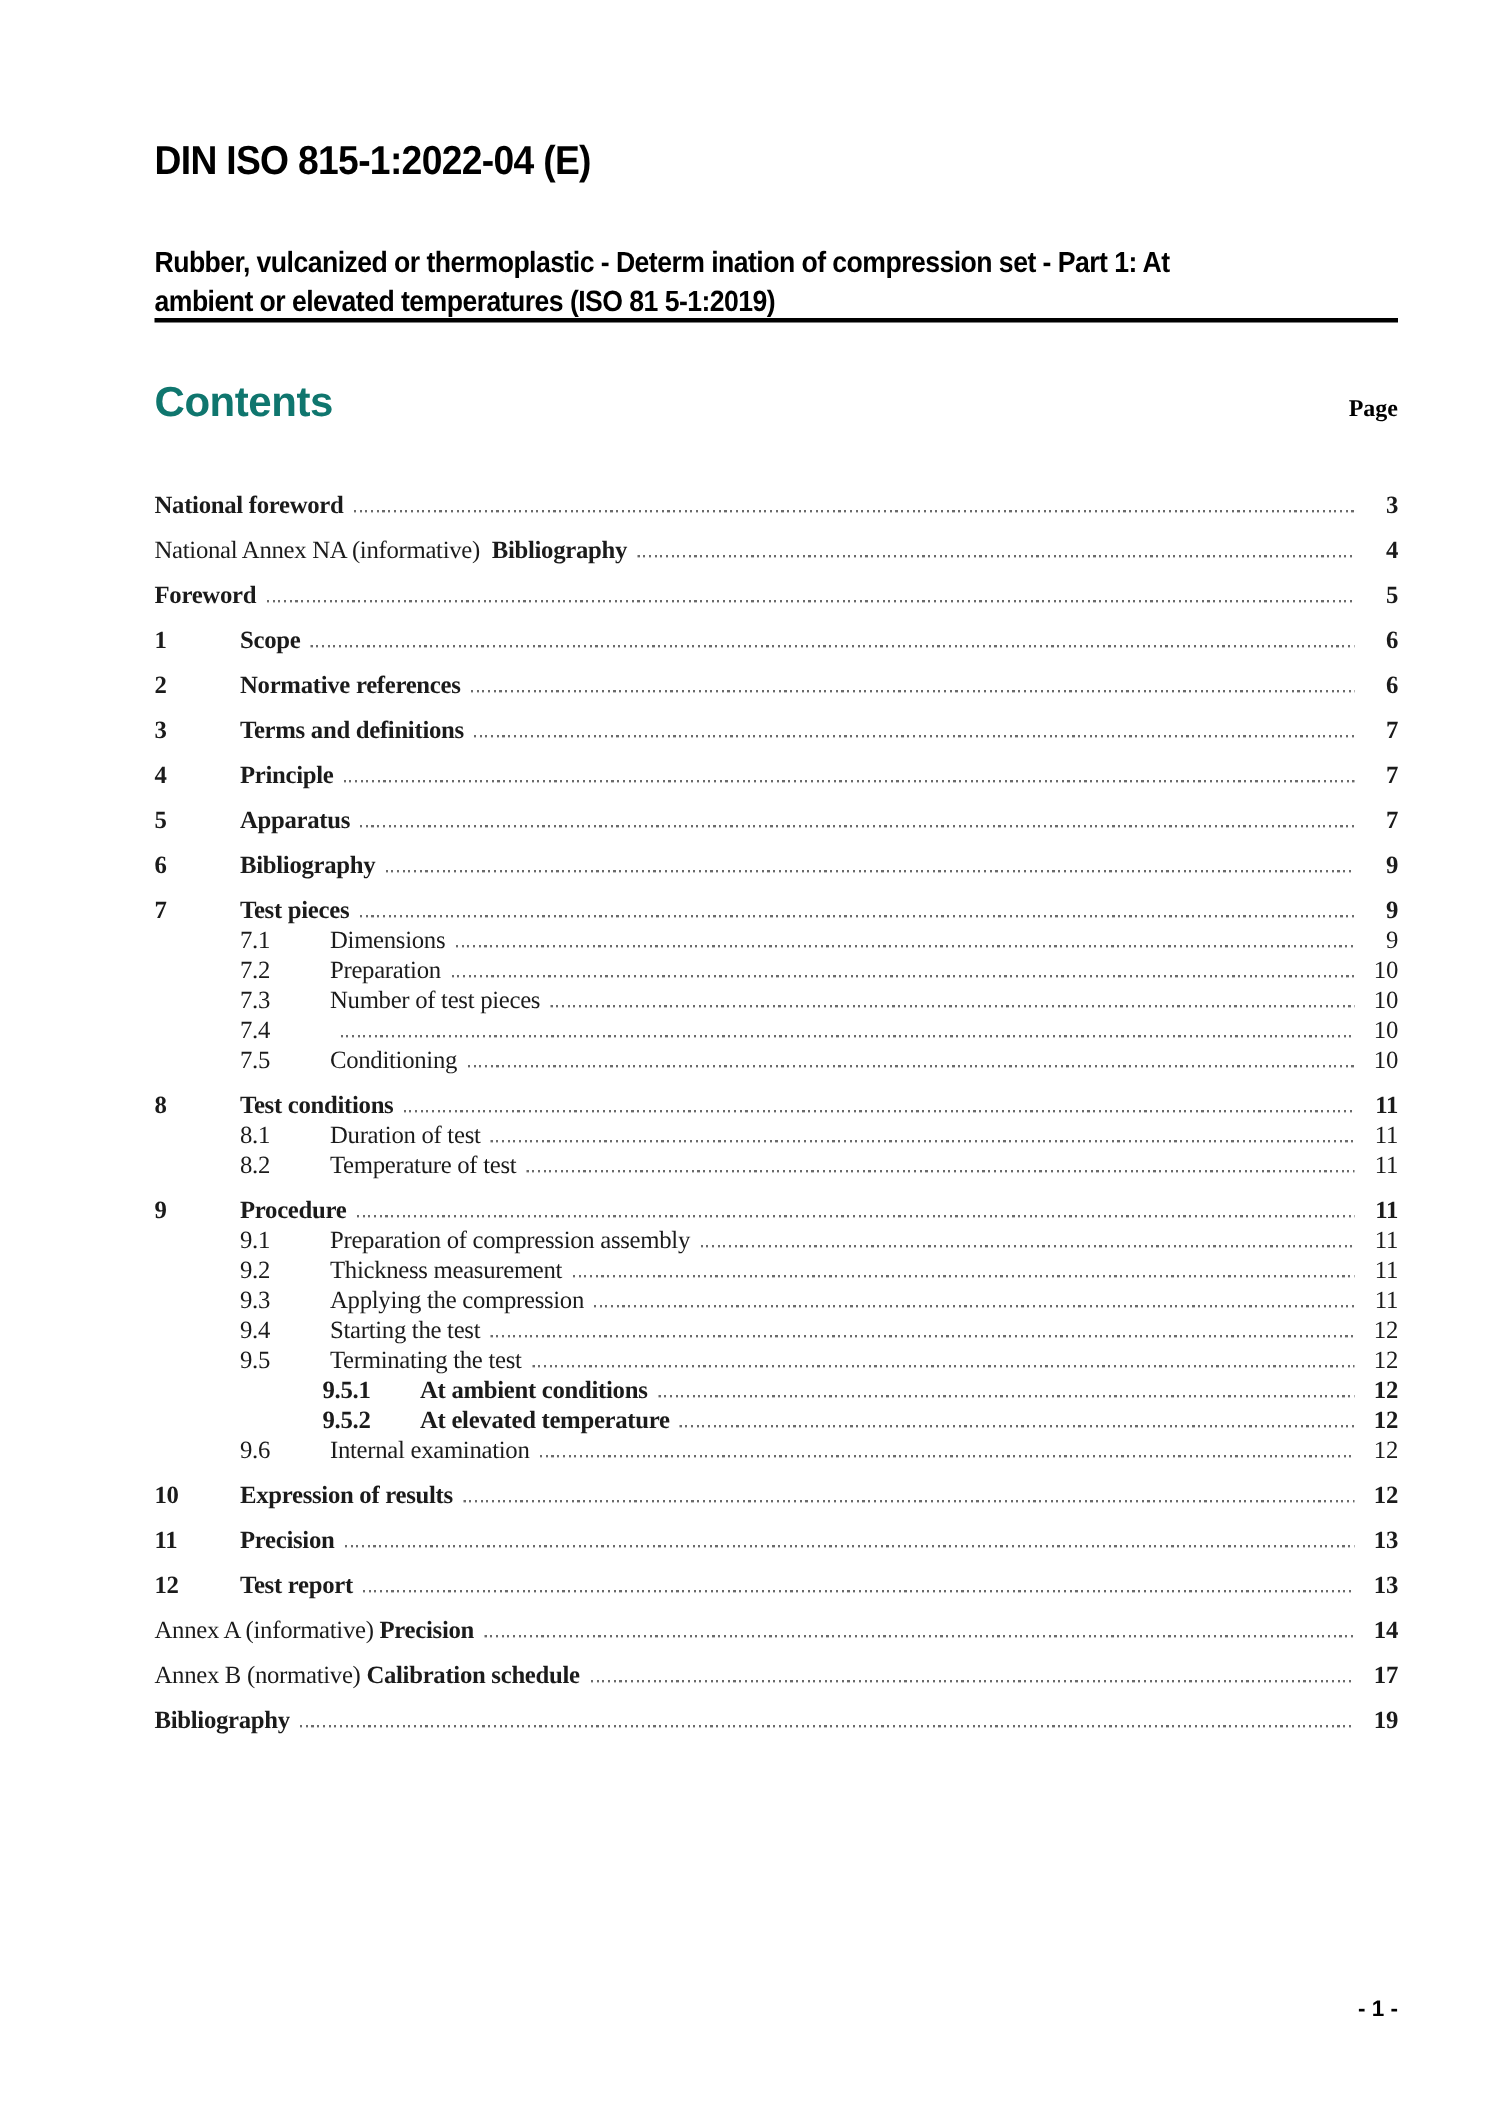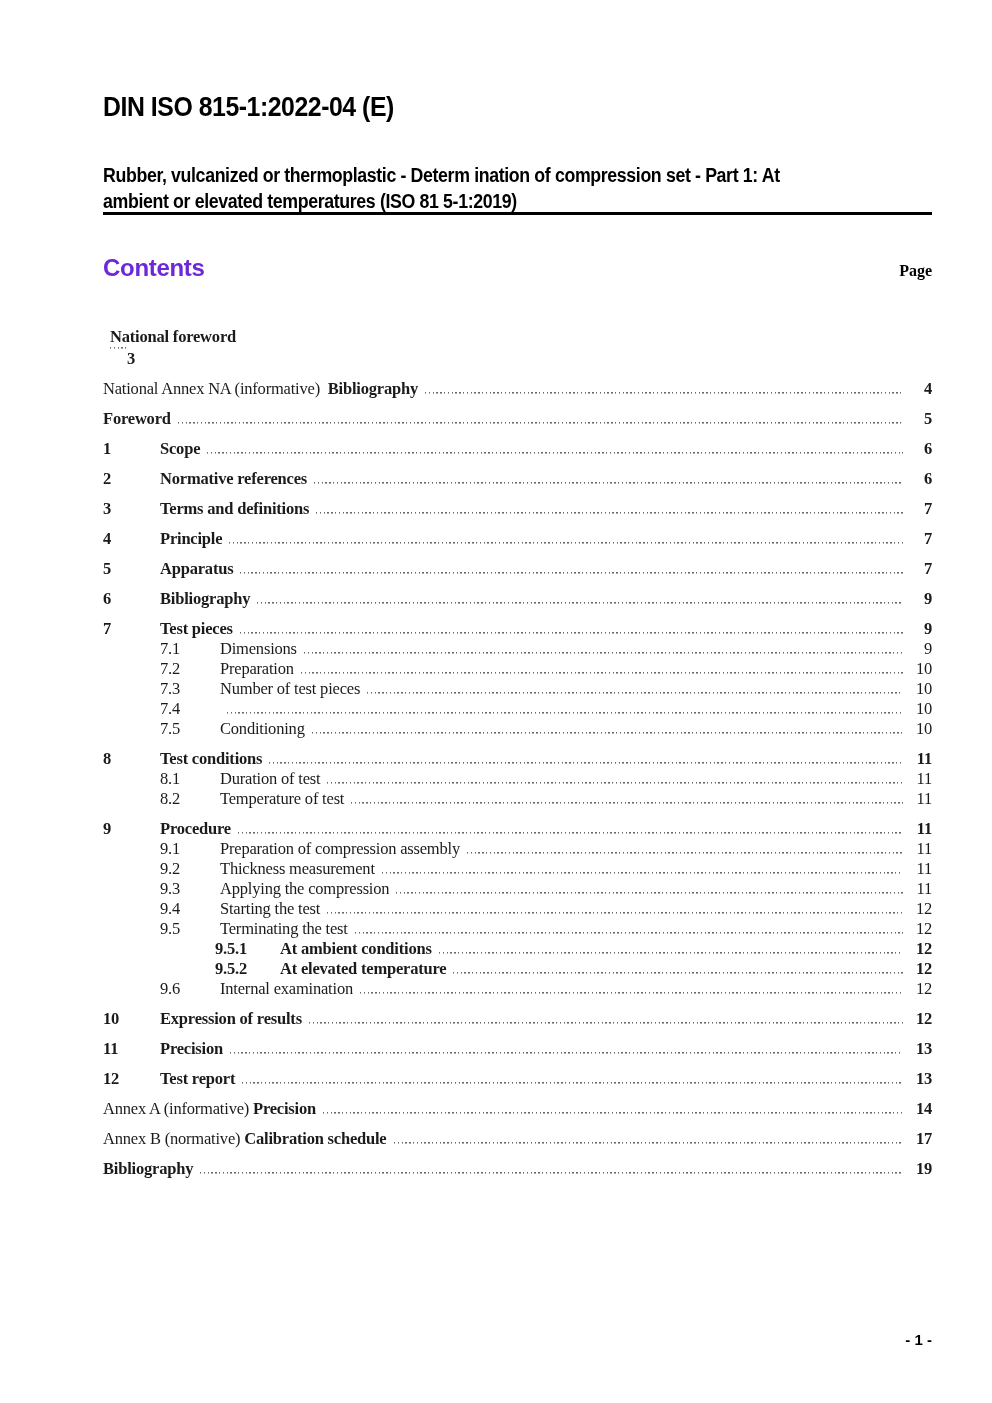"Contents" .contents-heading { color: #6d28d9 -> #0f766e; font-size: 24px -> 28px }
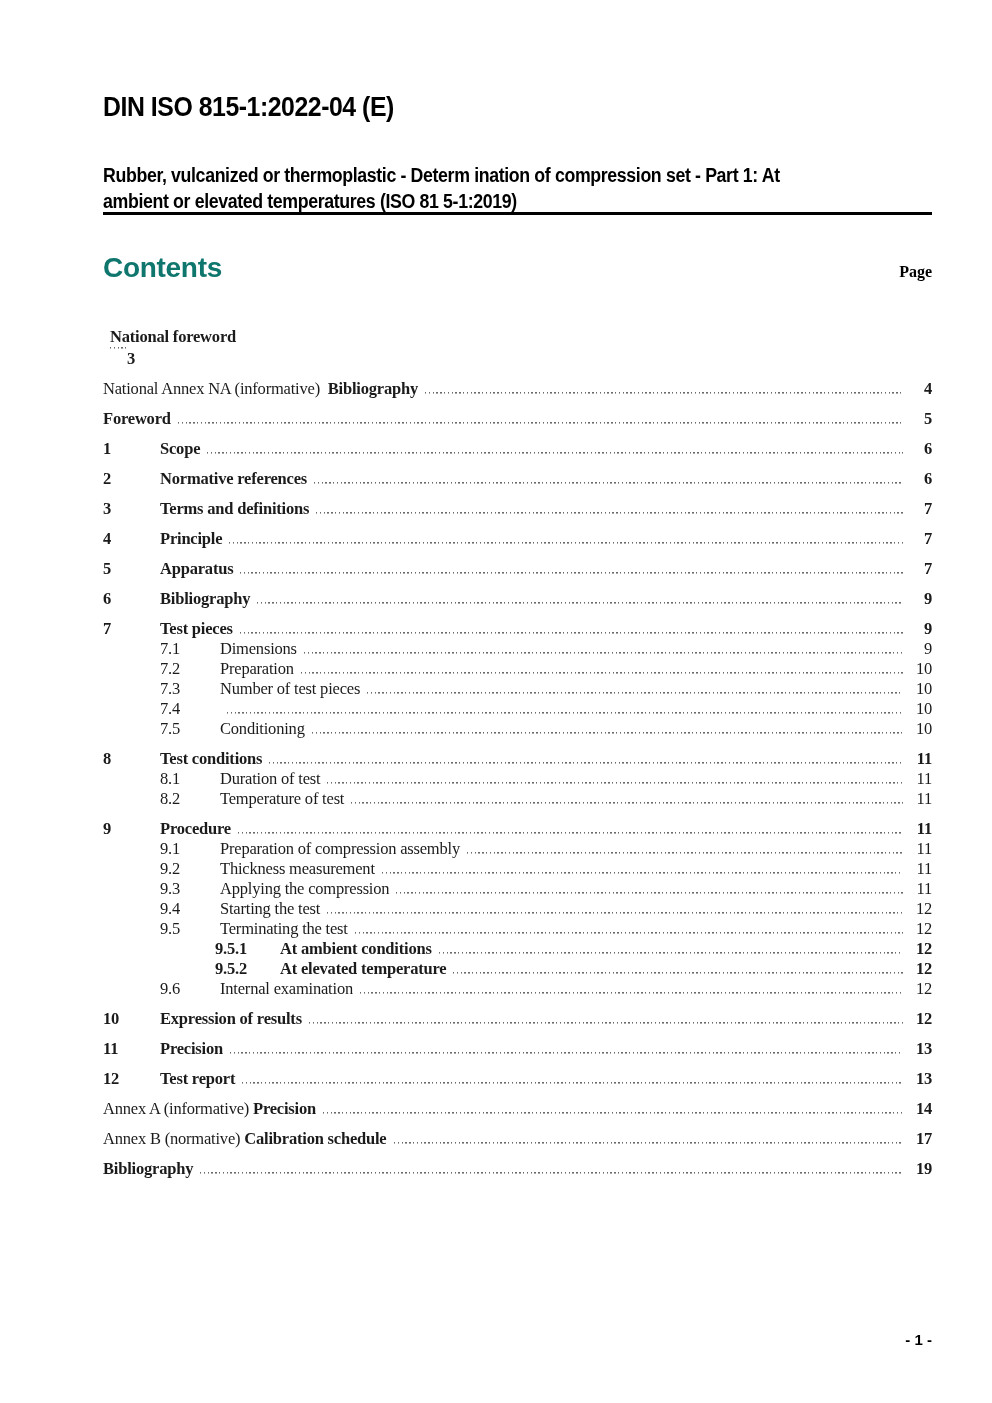"National foreword" .toc-row.lvl0.first { flex-direction: column -> none }
